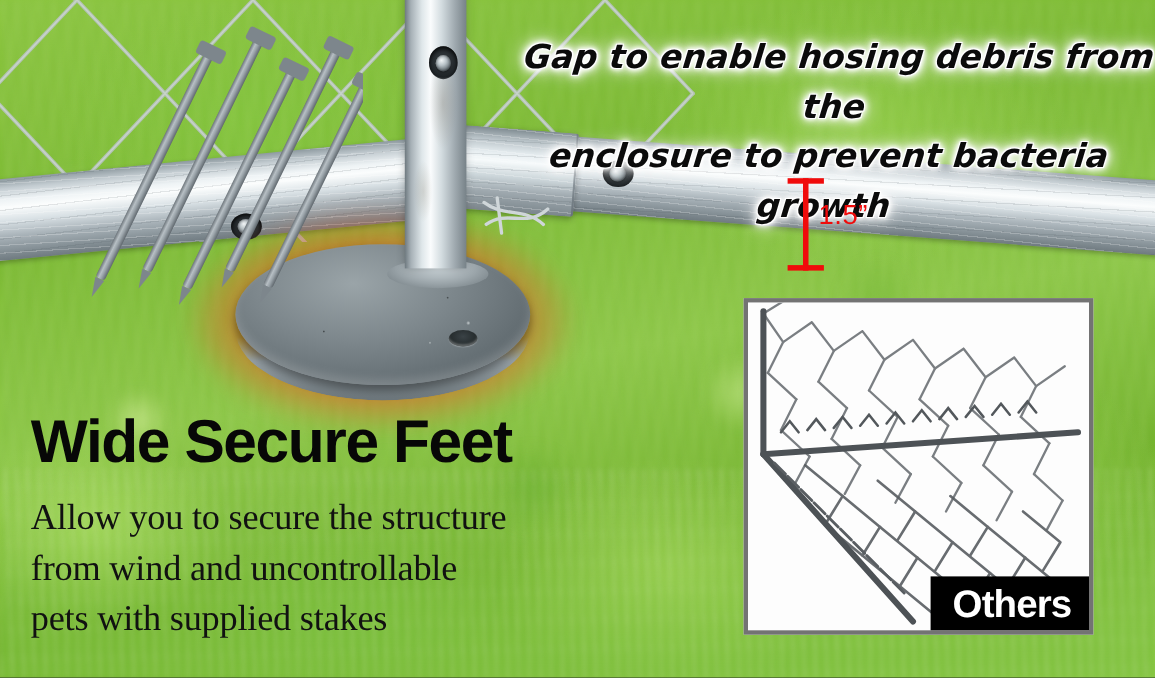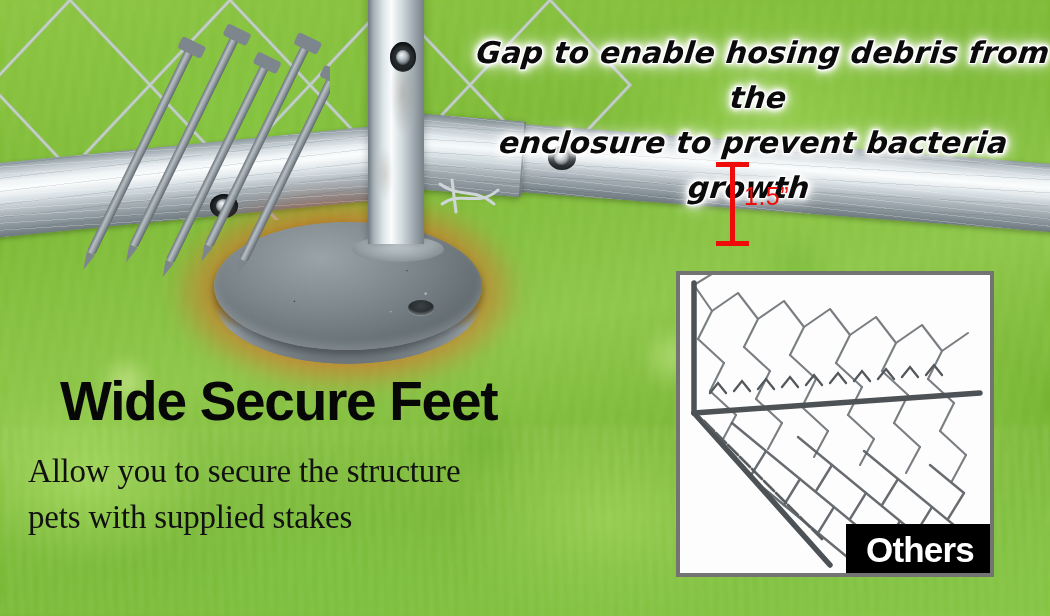"Wide Secure Feet" .headline { margin-left: 32px -> none }
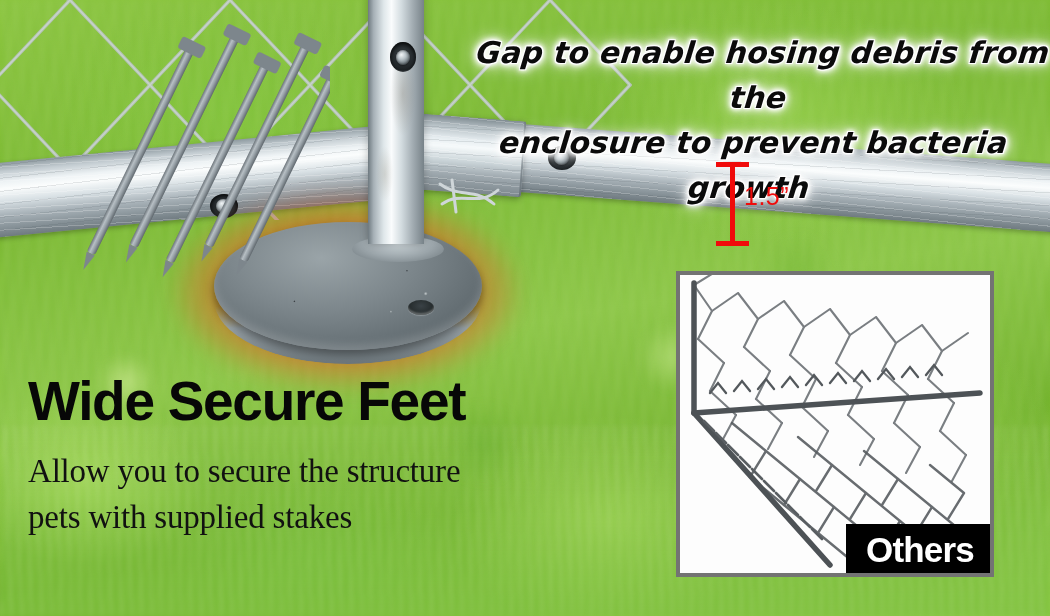"from wind and uncontrollable" div { html: none -> <div>from wind and uncontrollable</div> }
